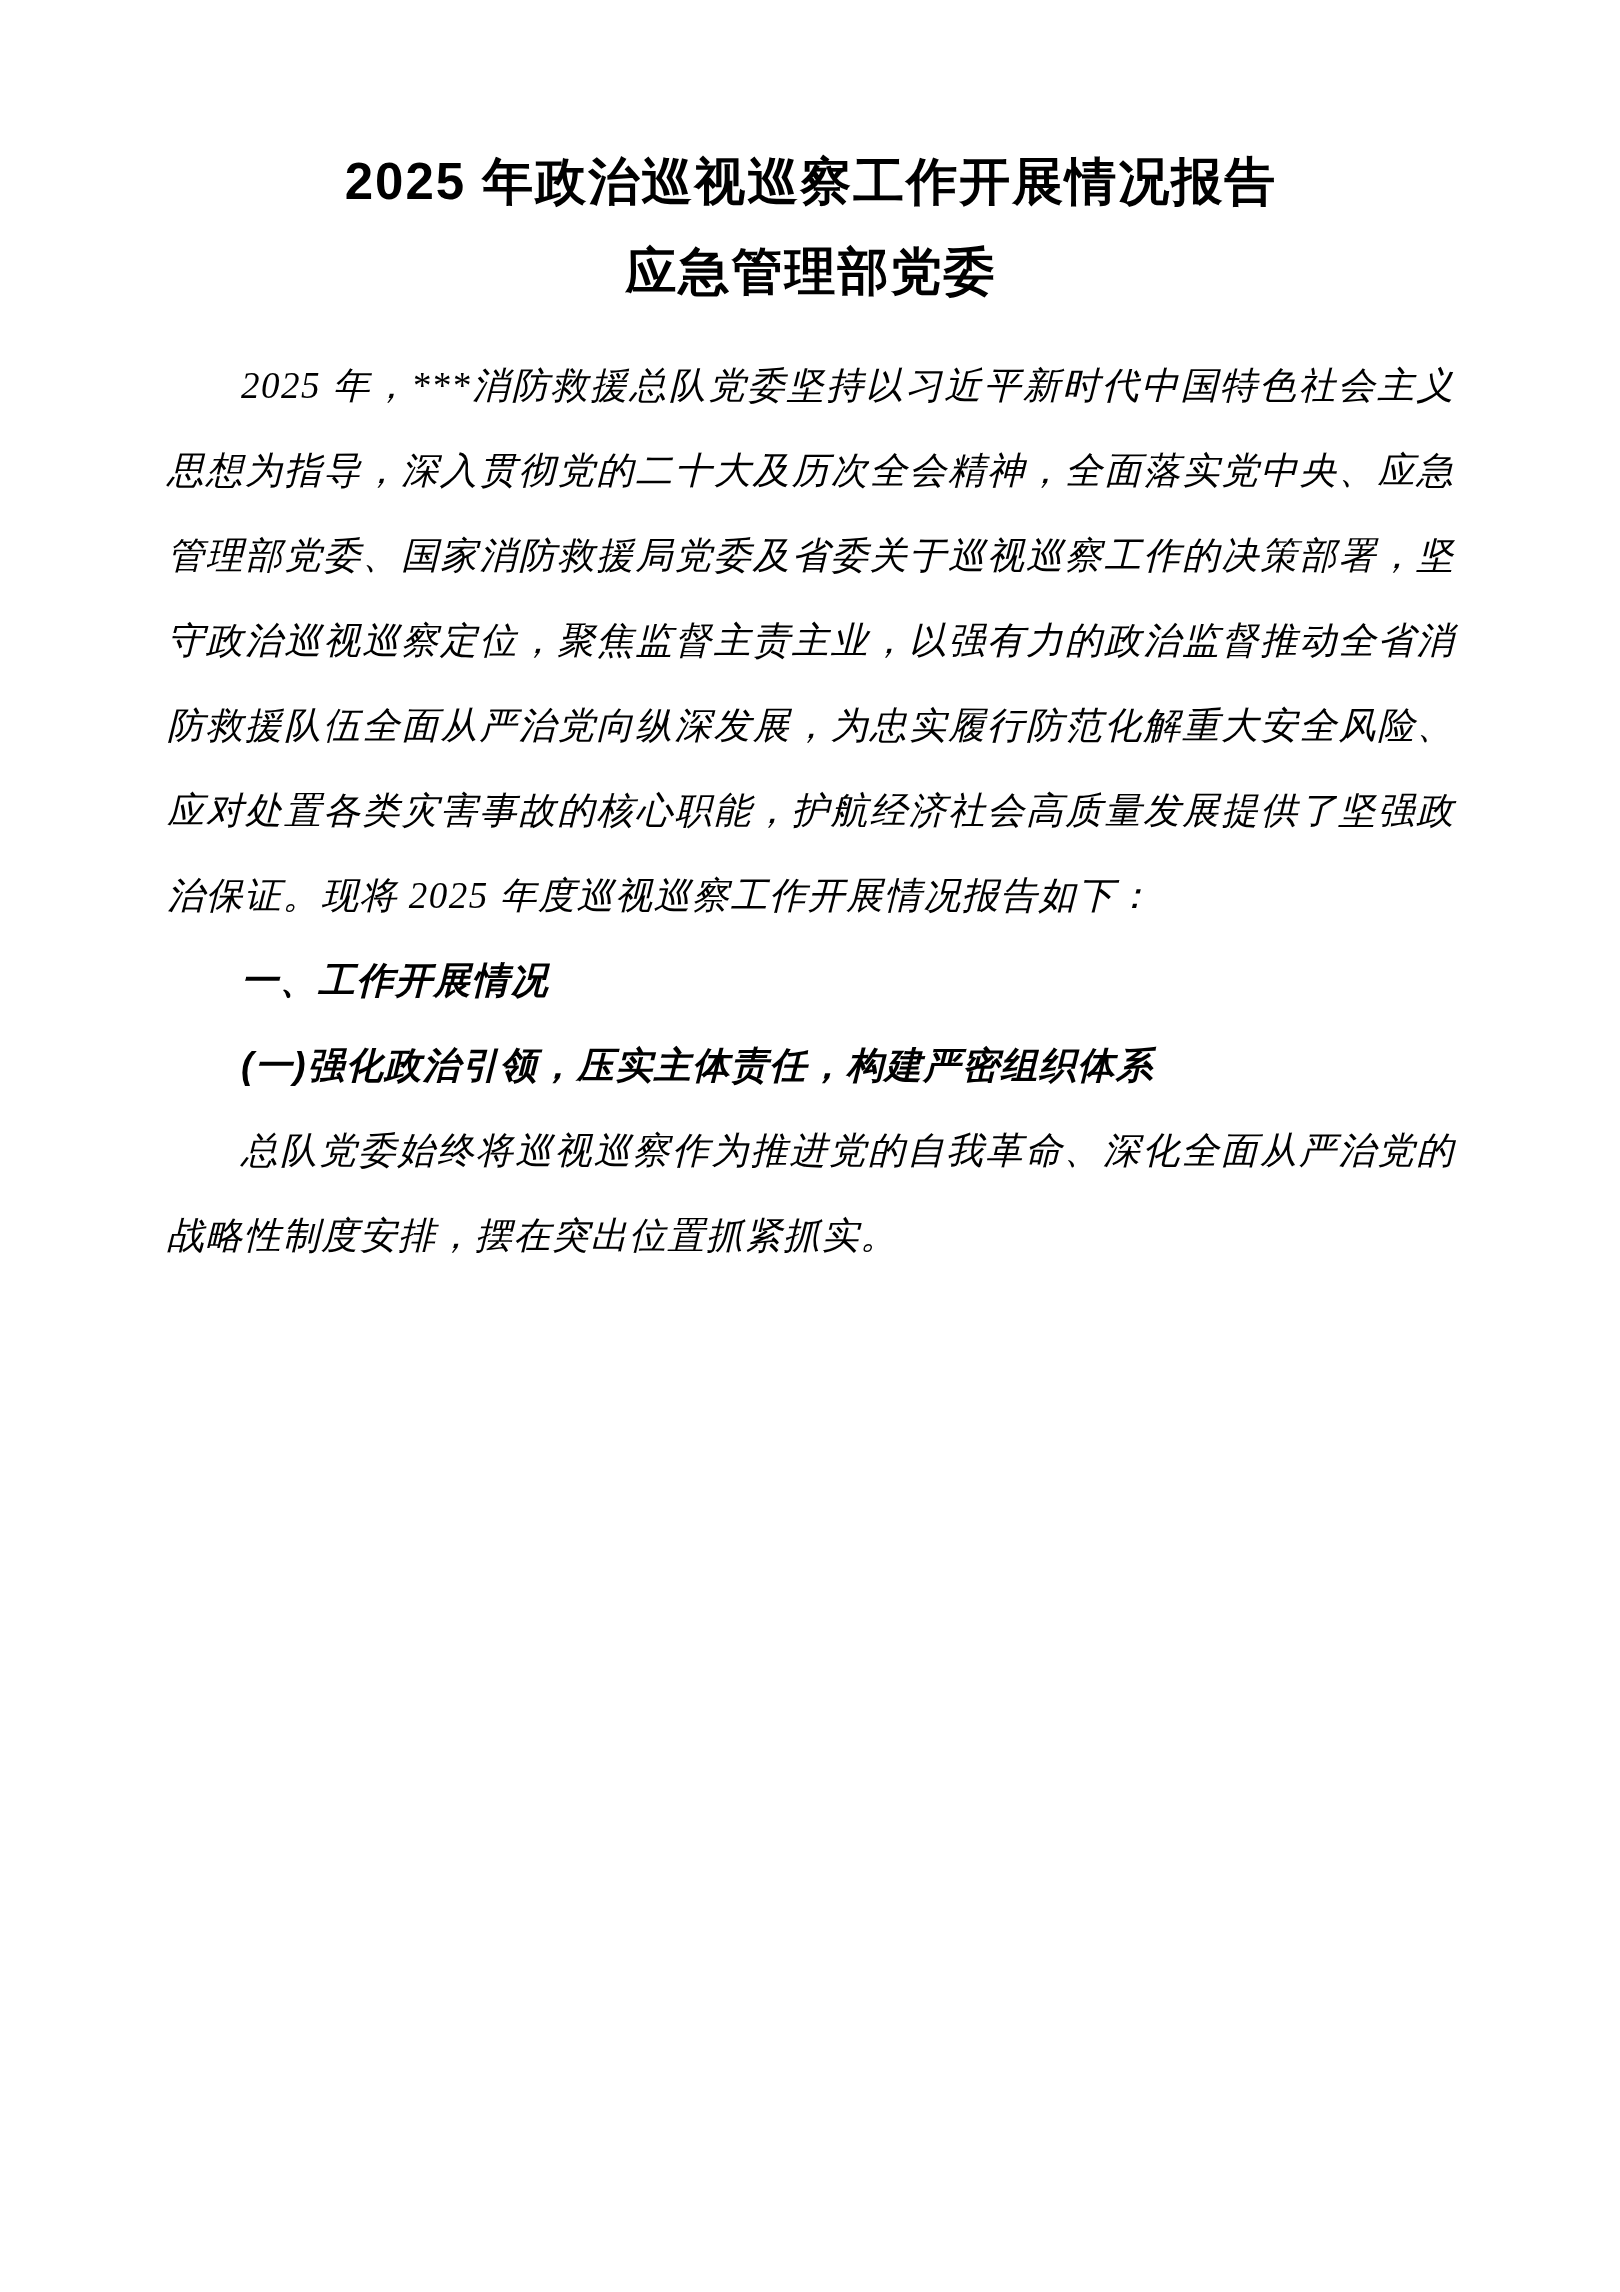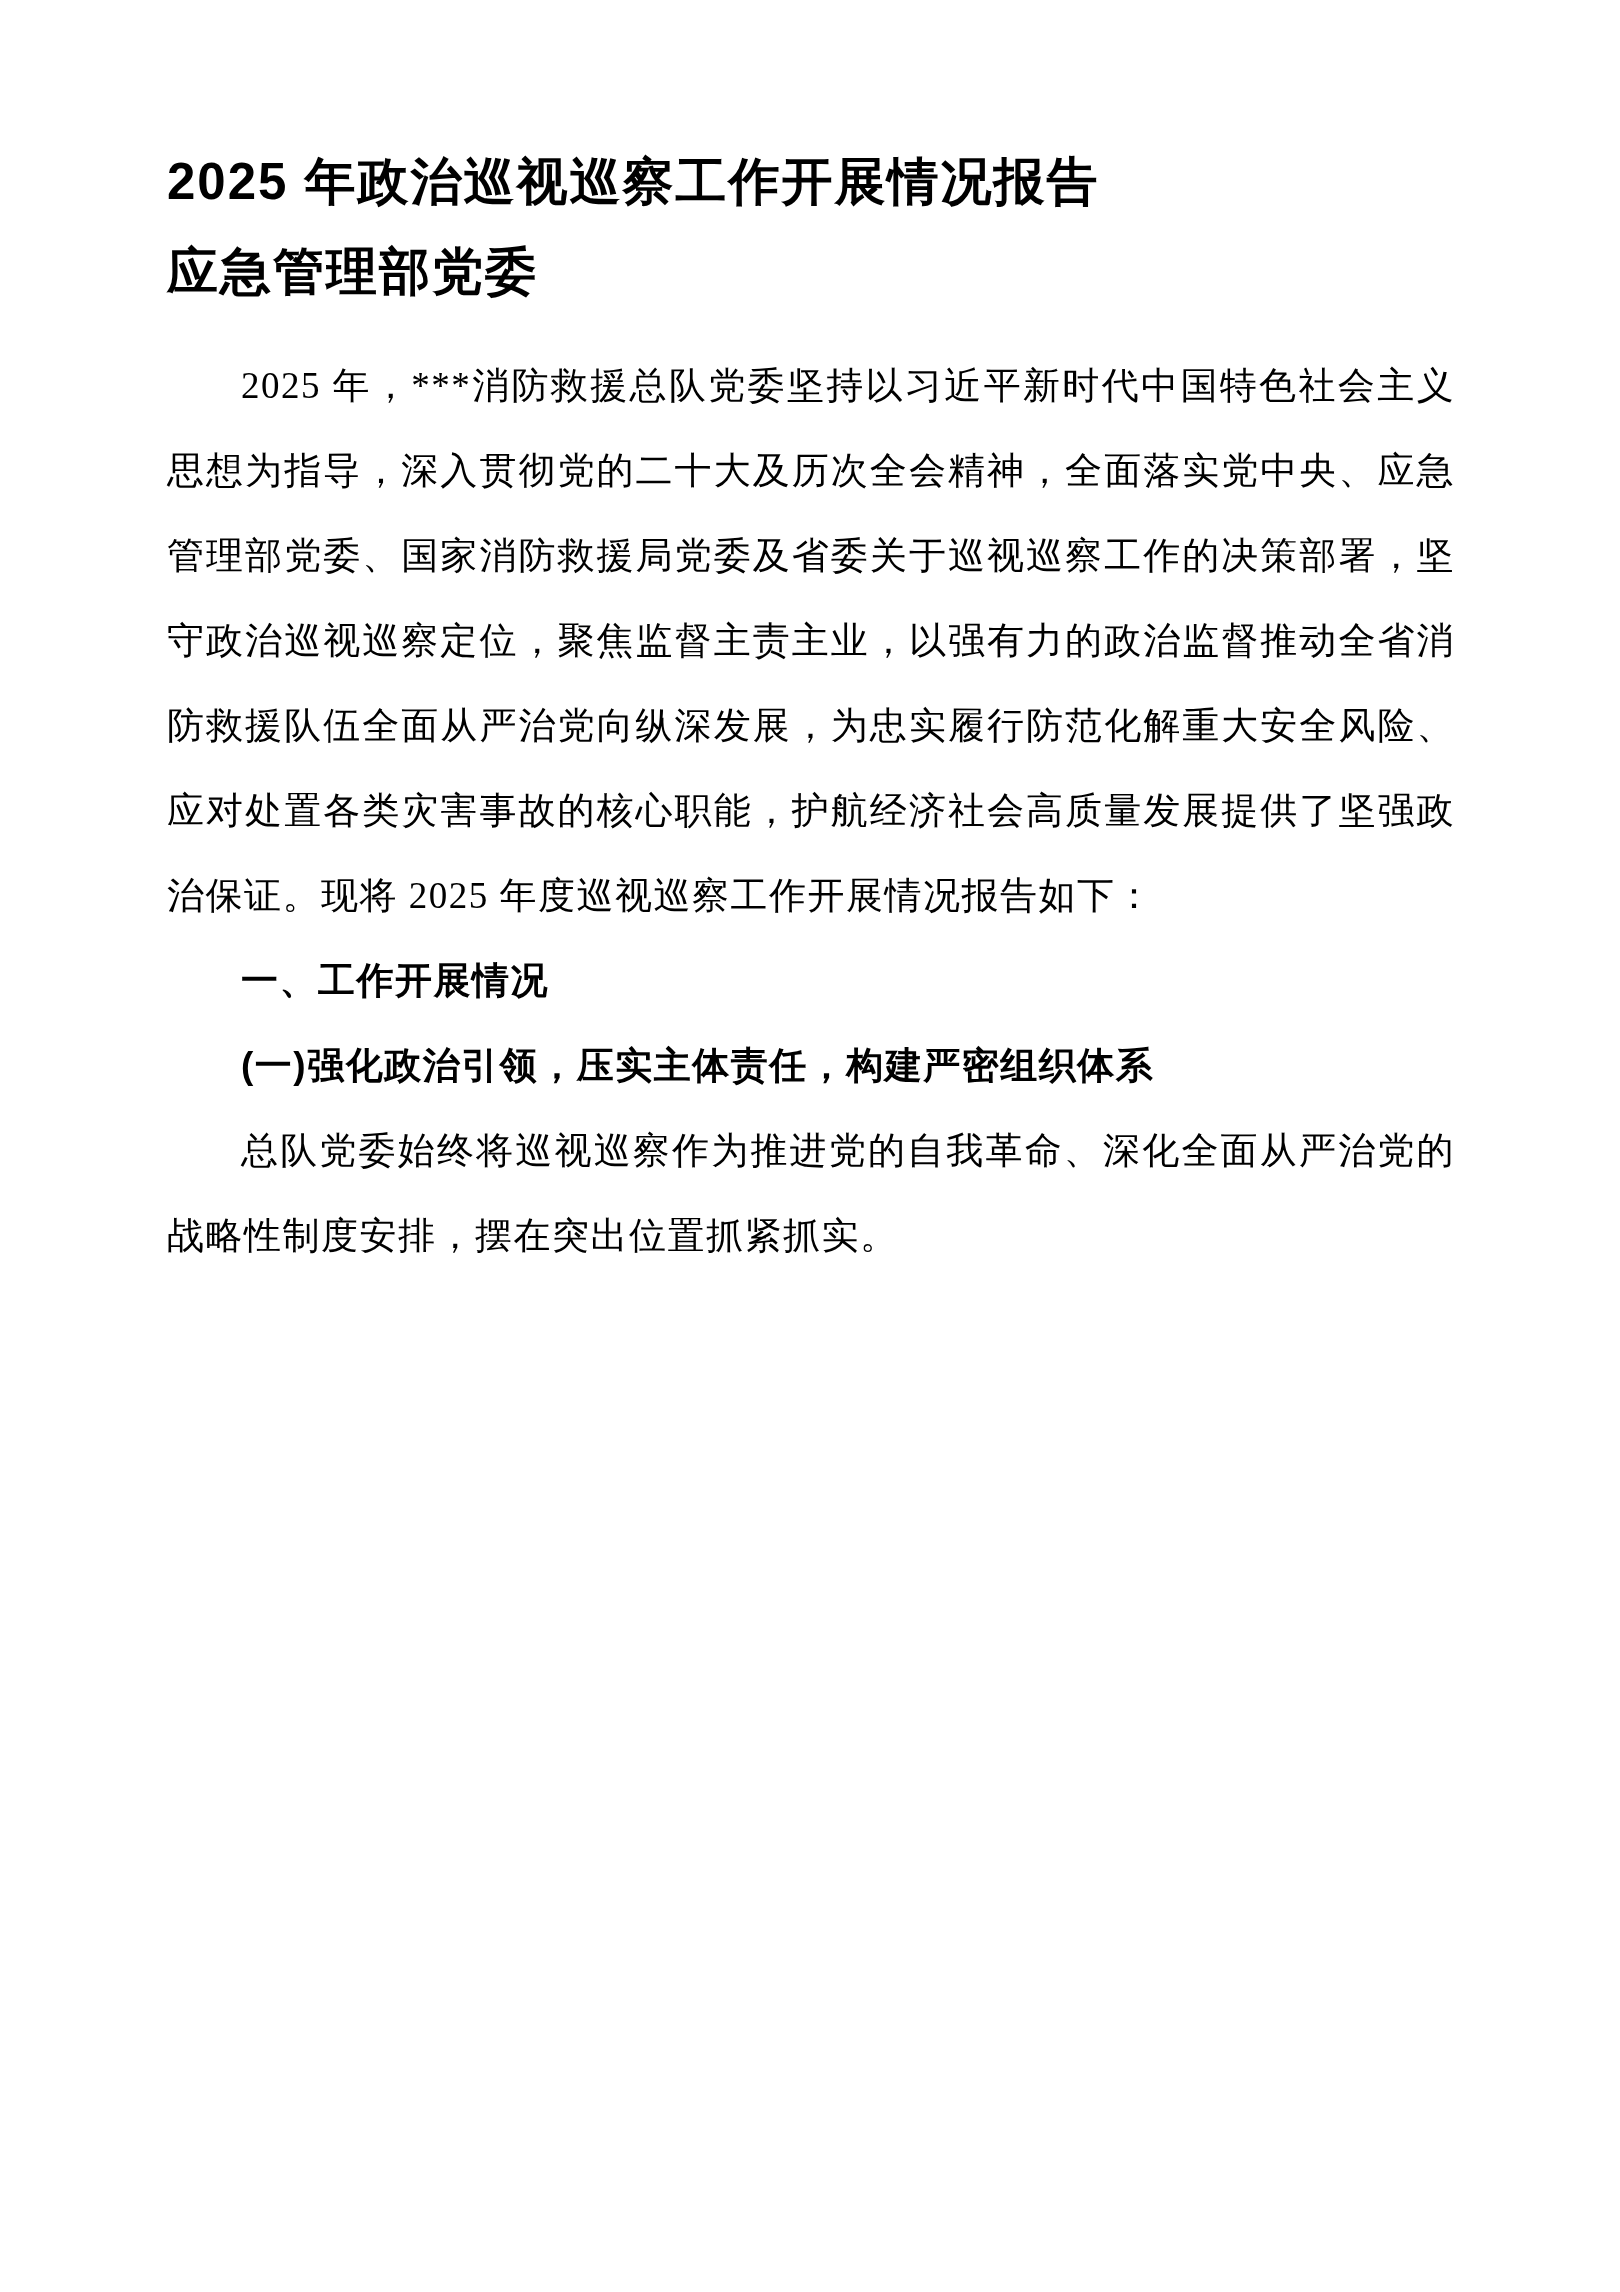"2025 年政治巡视巡察工作开展情况报告" .doc-title { text-align: left -> center }
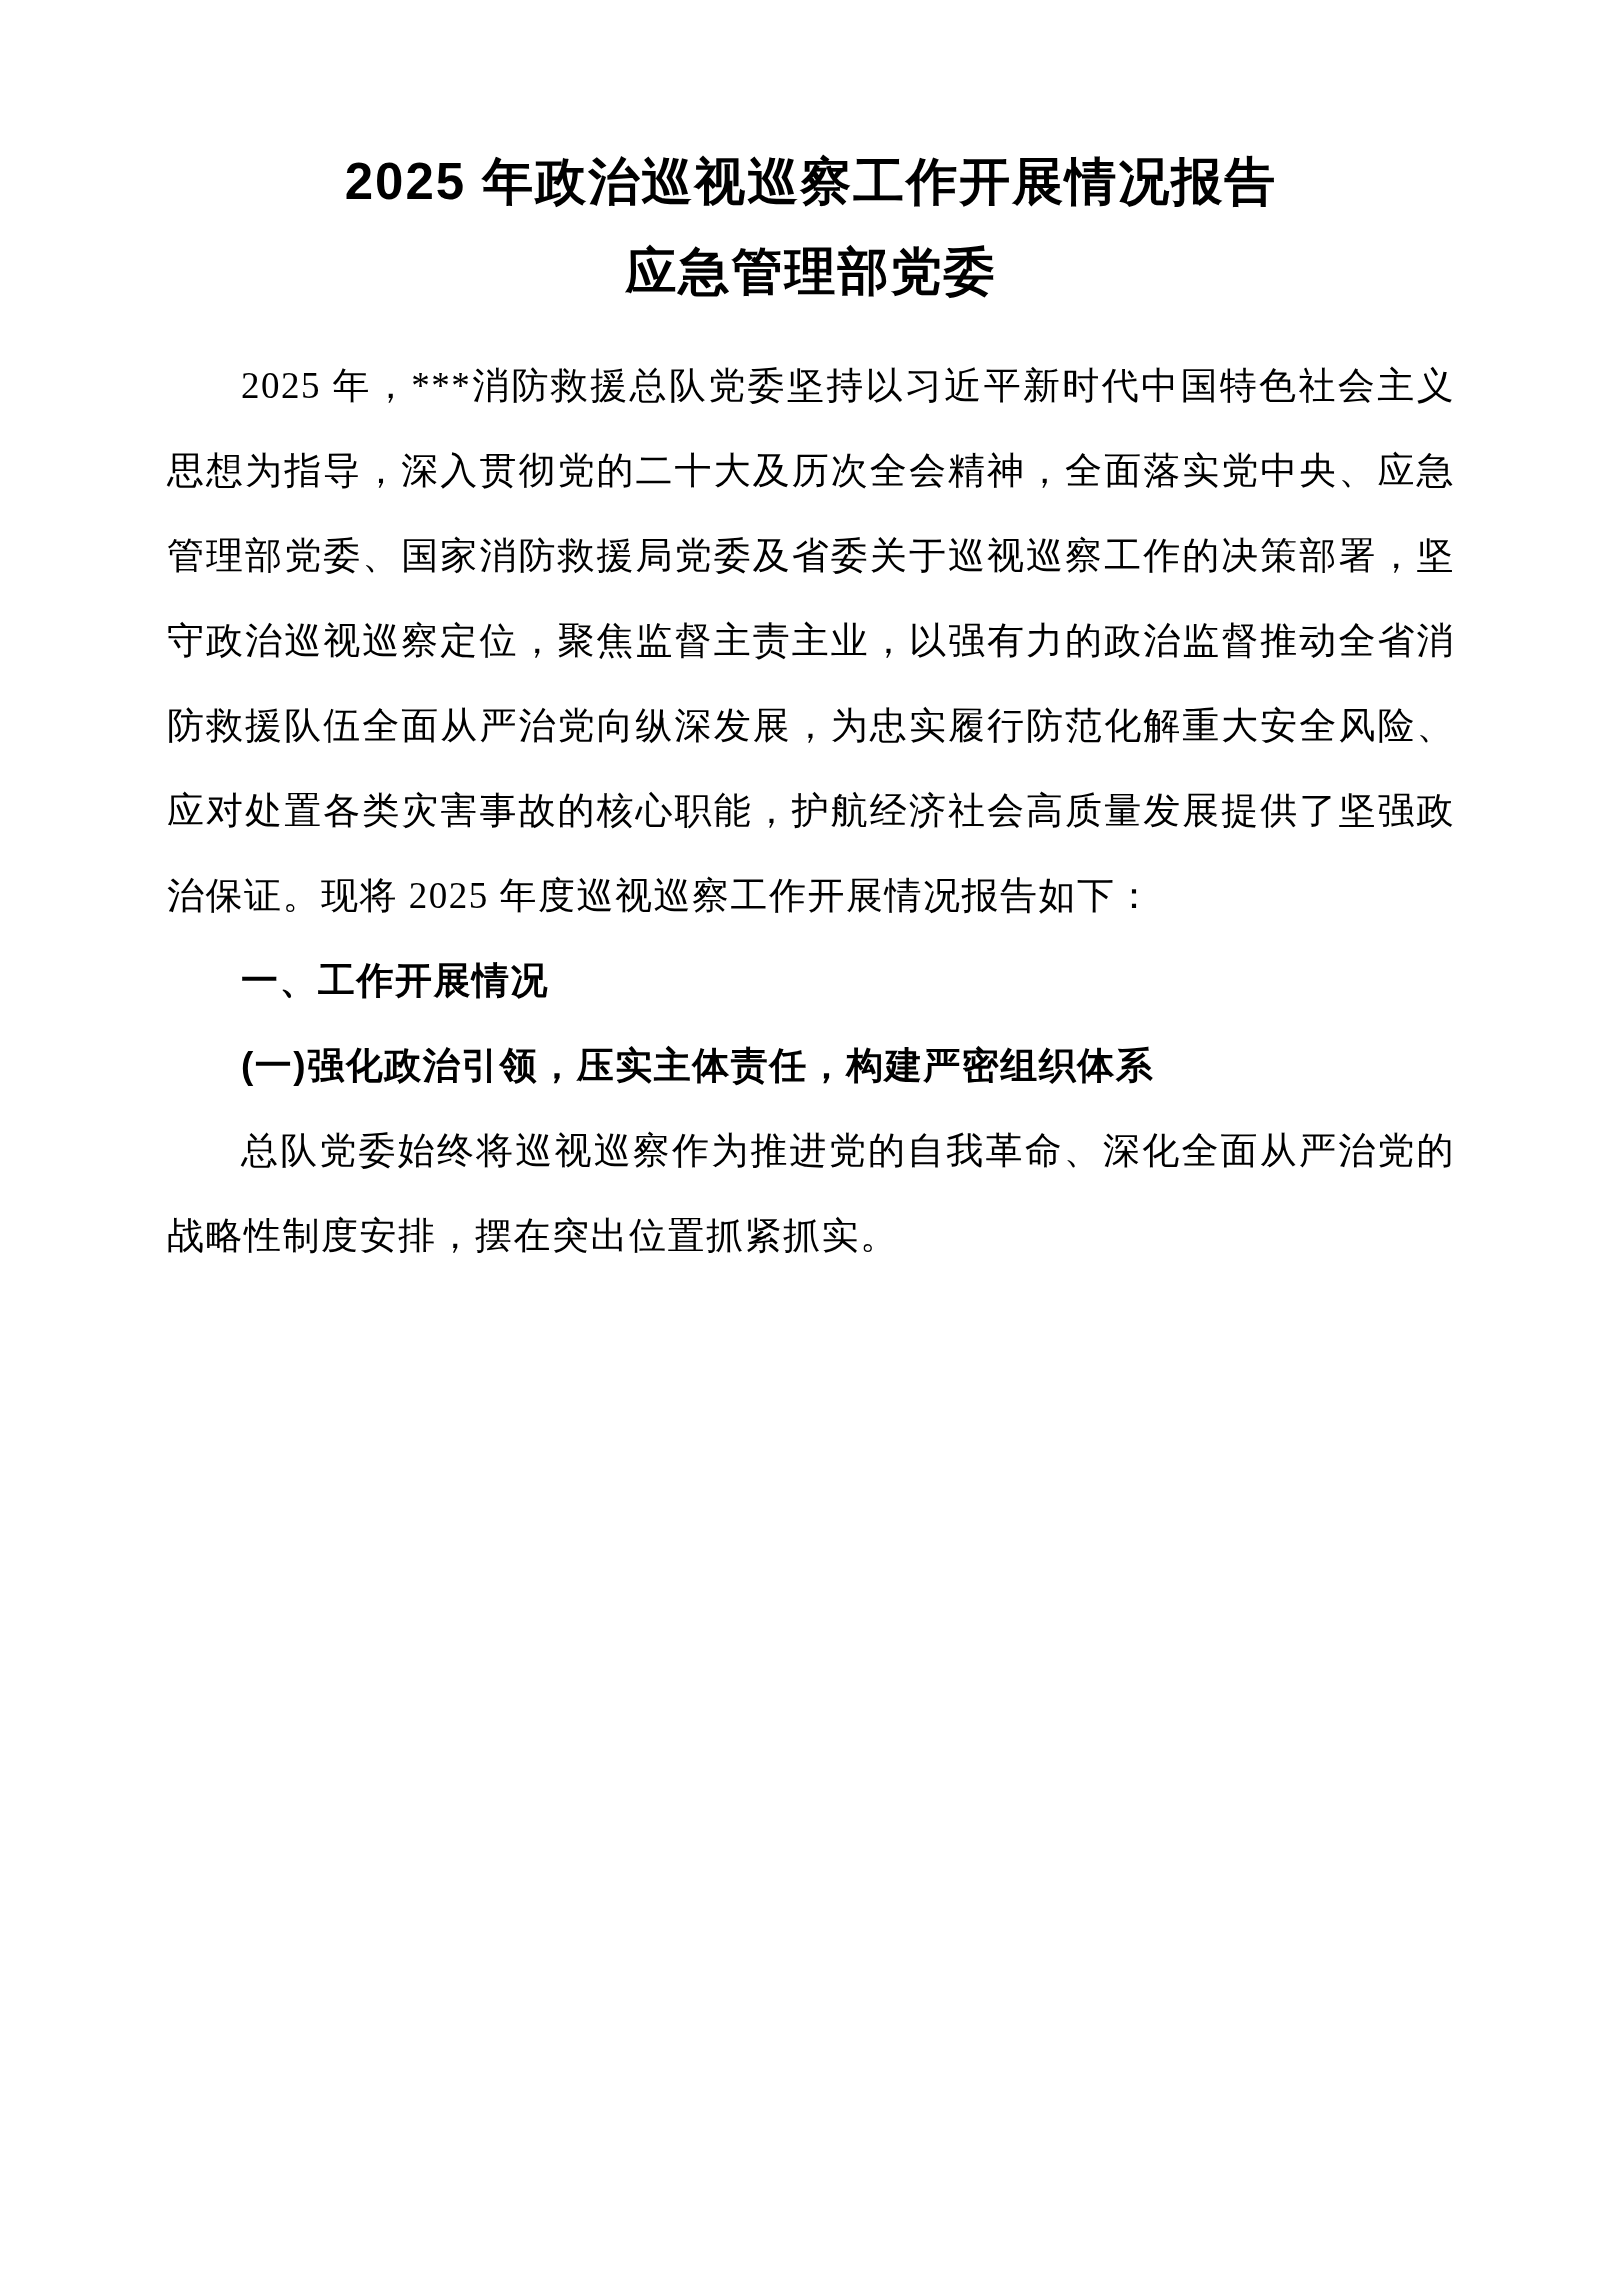"2025" .doc-body { font-style: none -> italic }
